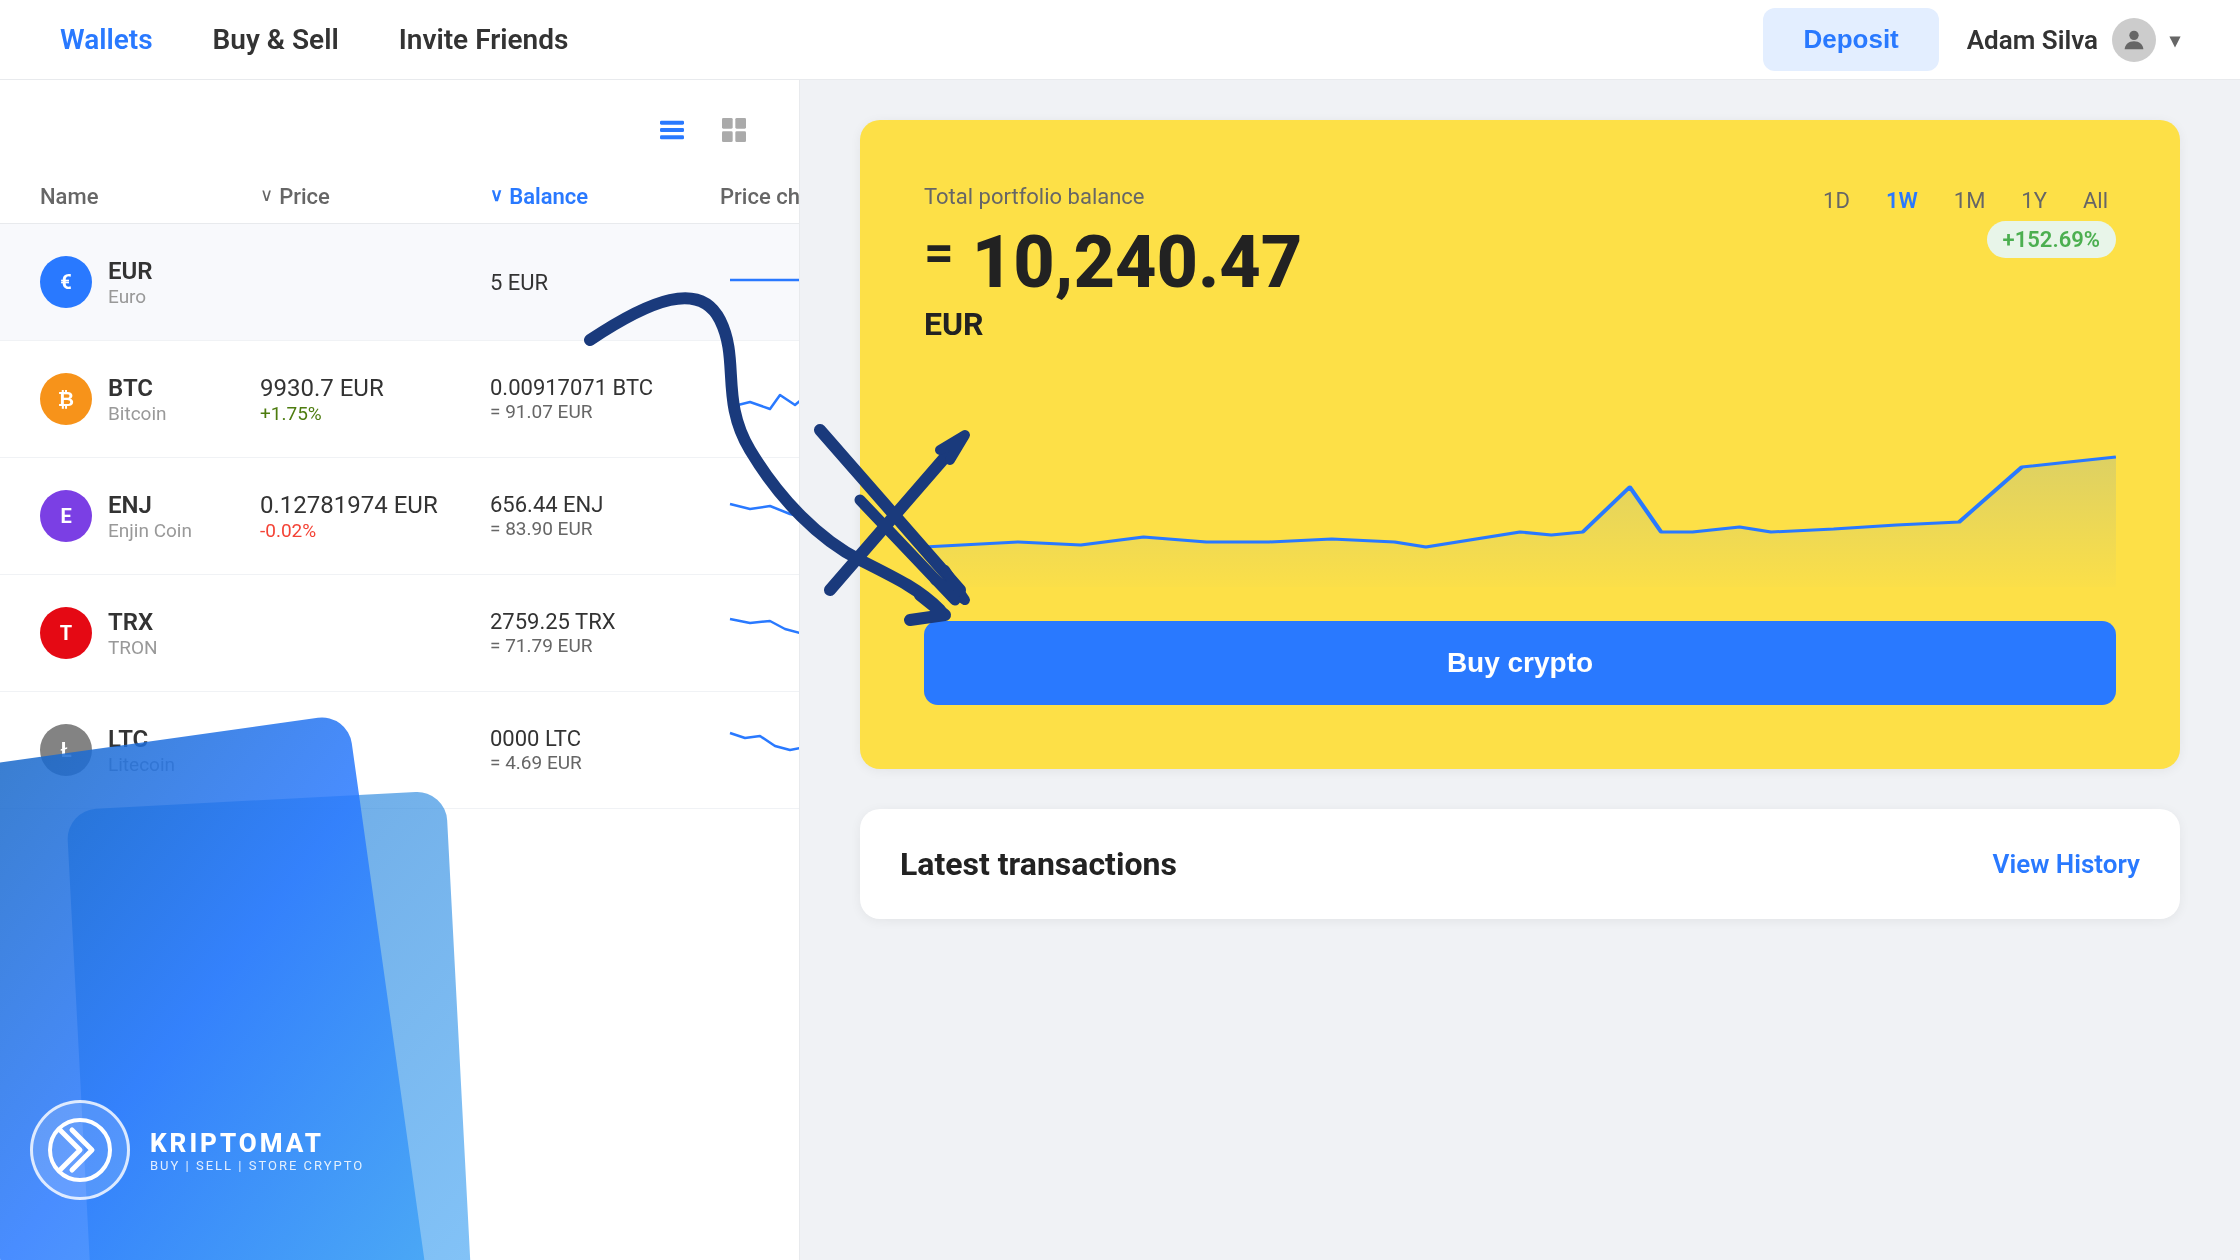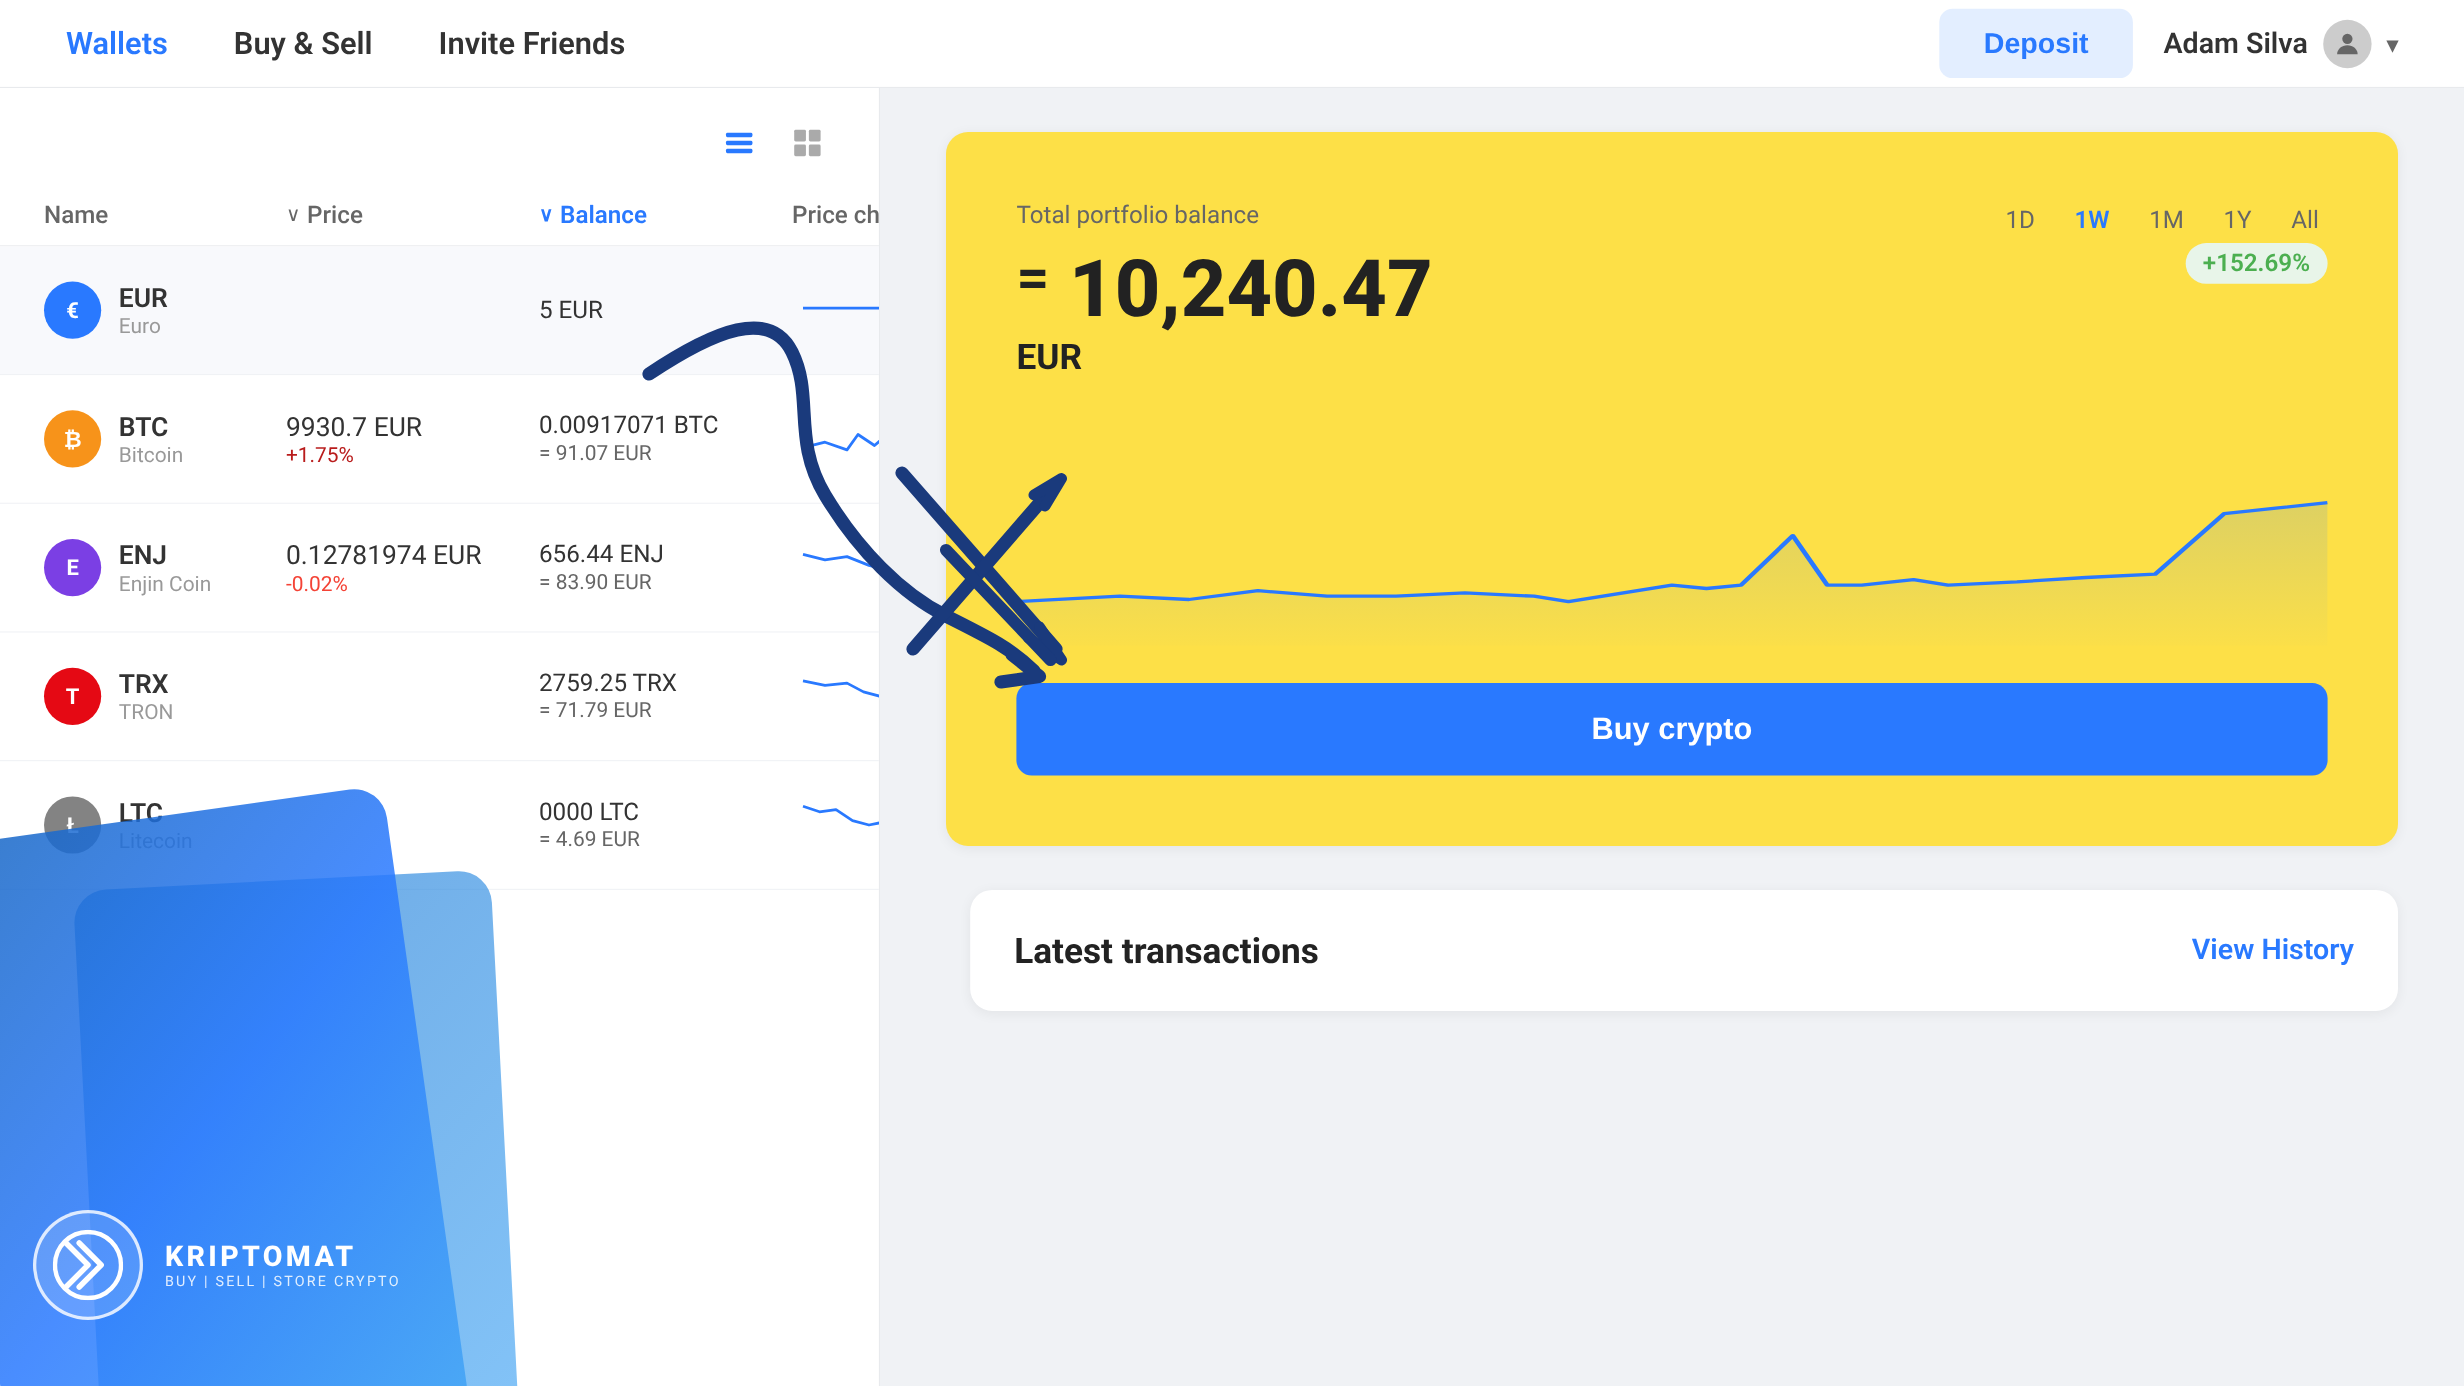"+1.75%" .price-change.up { color: #b91c1c -> #4d7c0f }
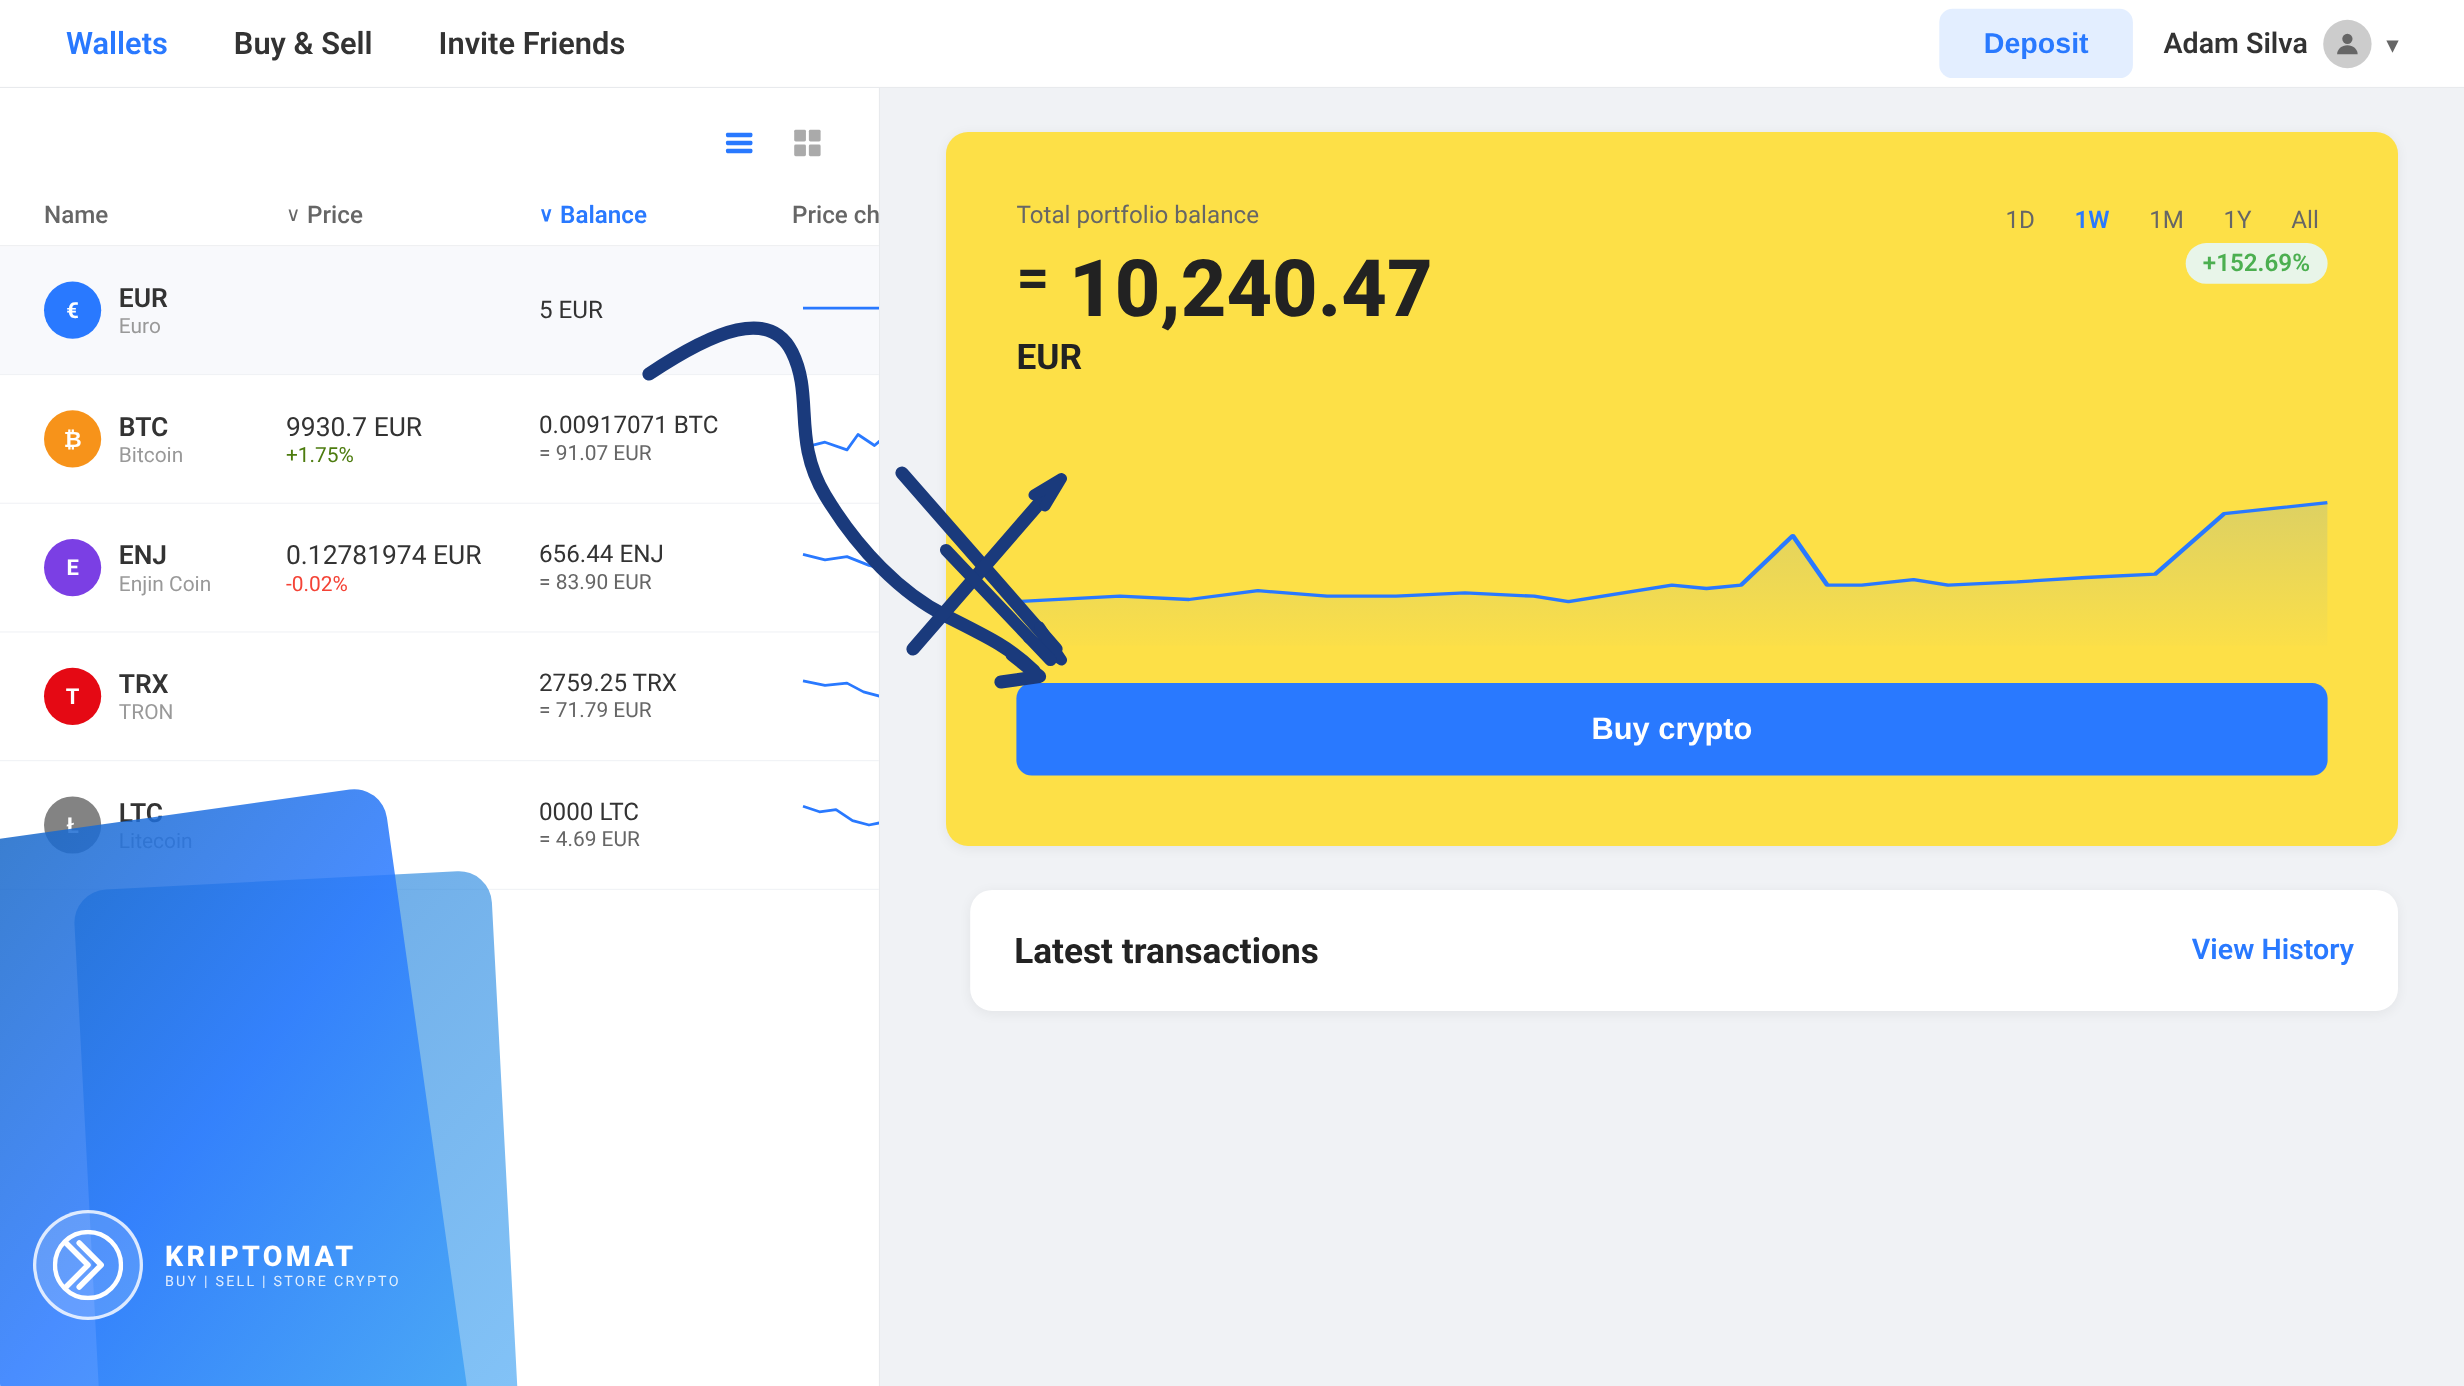"Latest transactions" .transactions-section { margin-left: 22px -> none }
